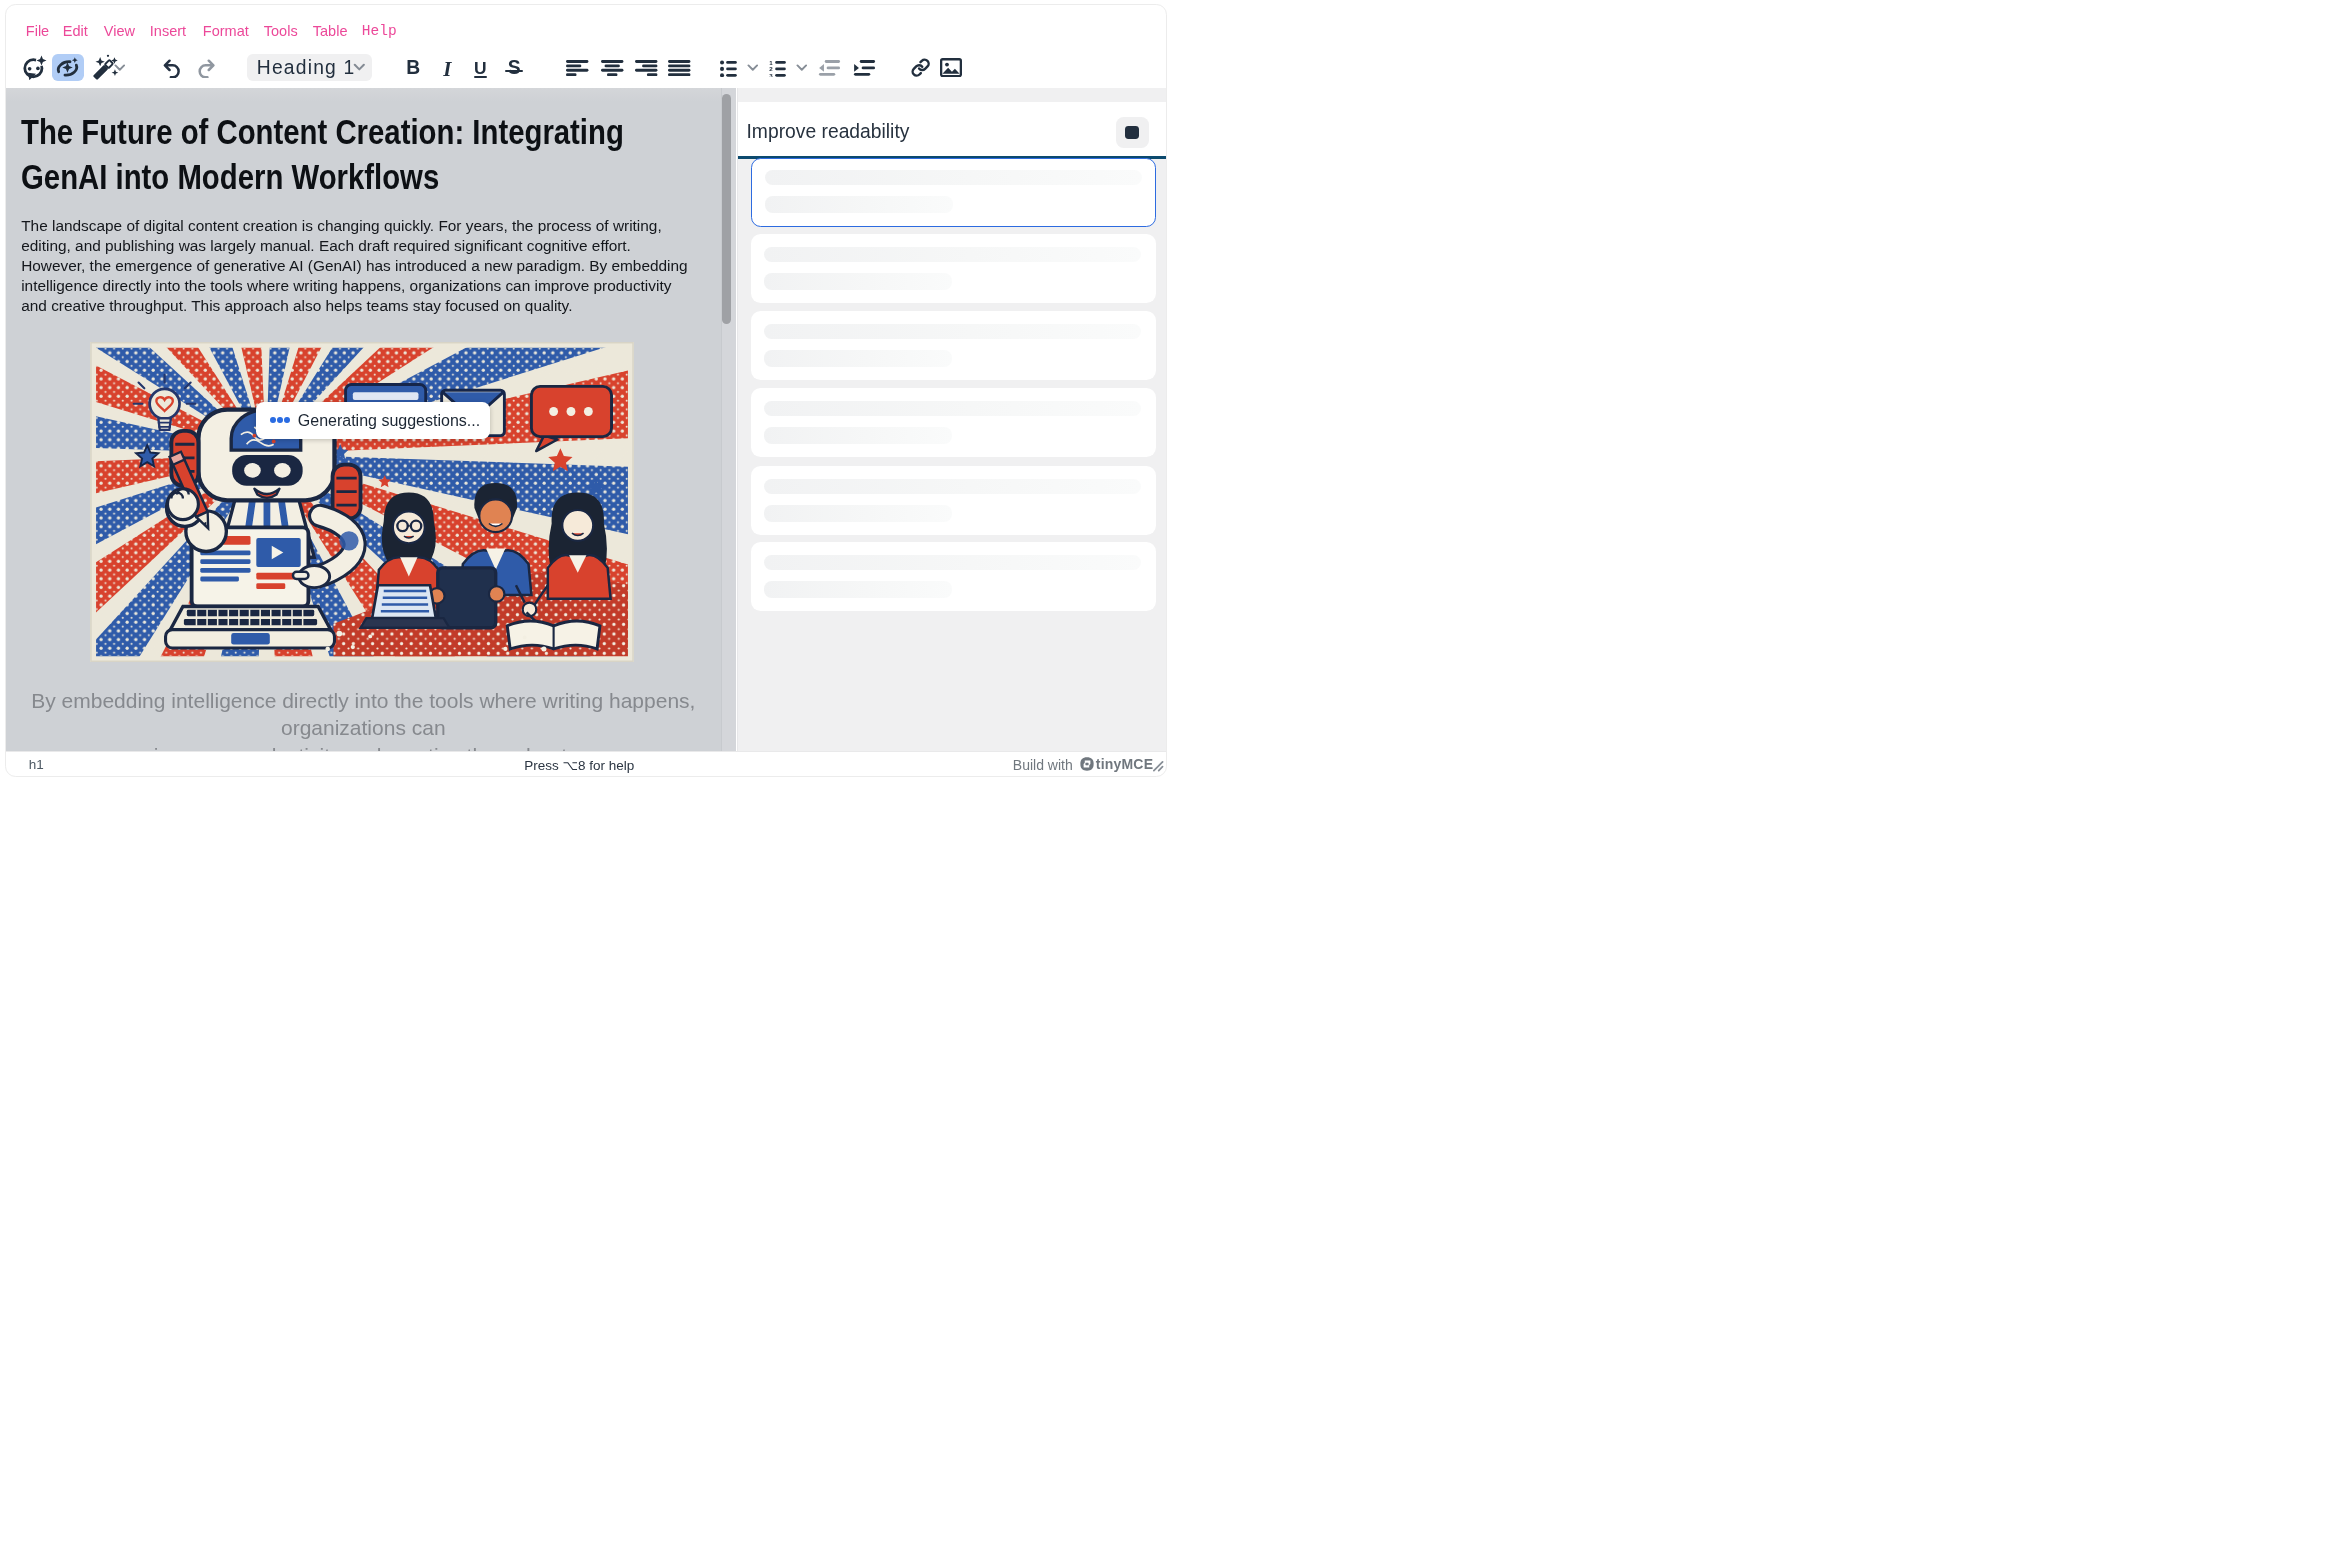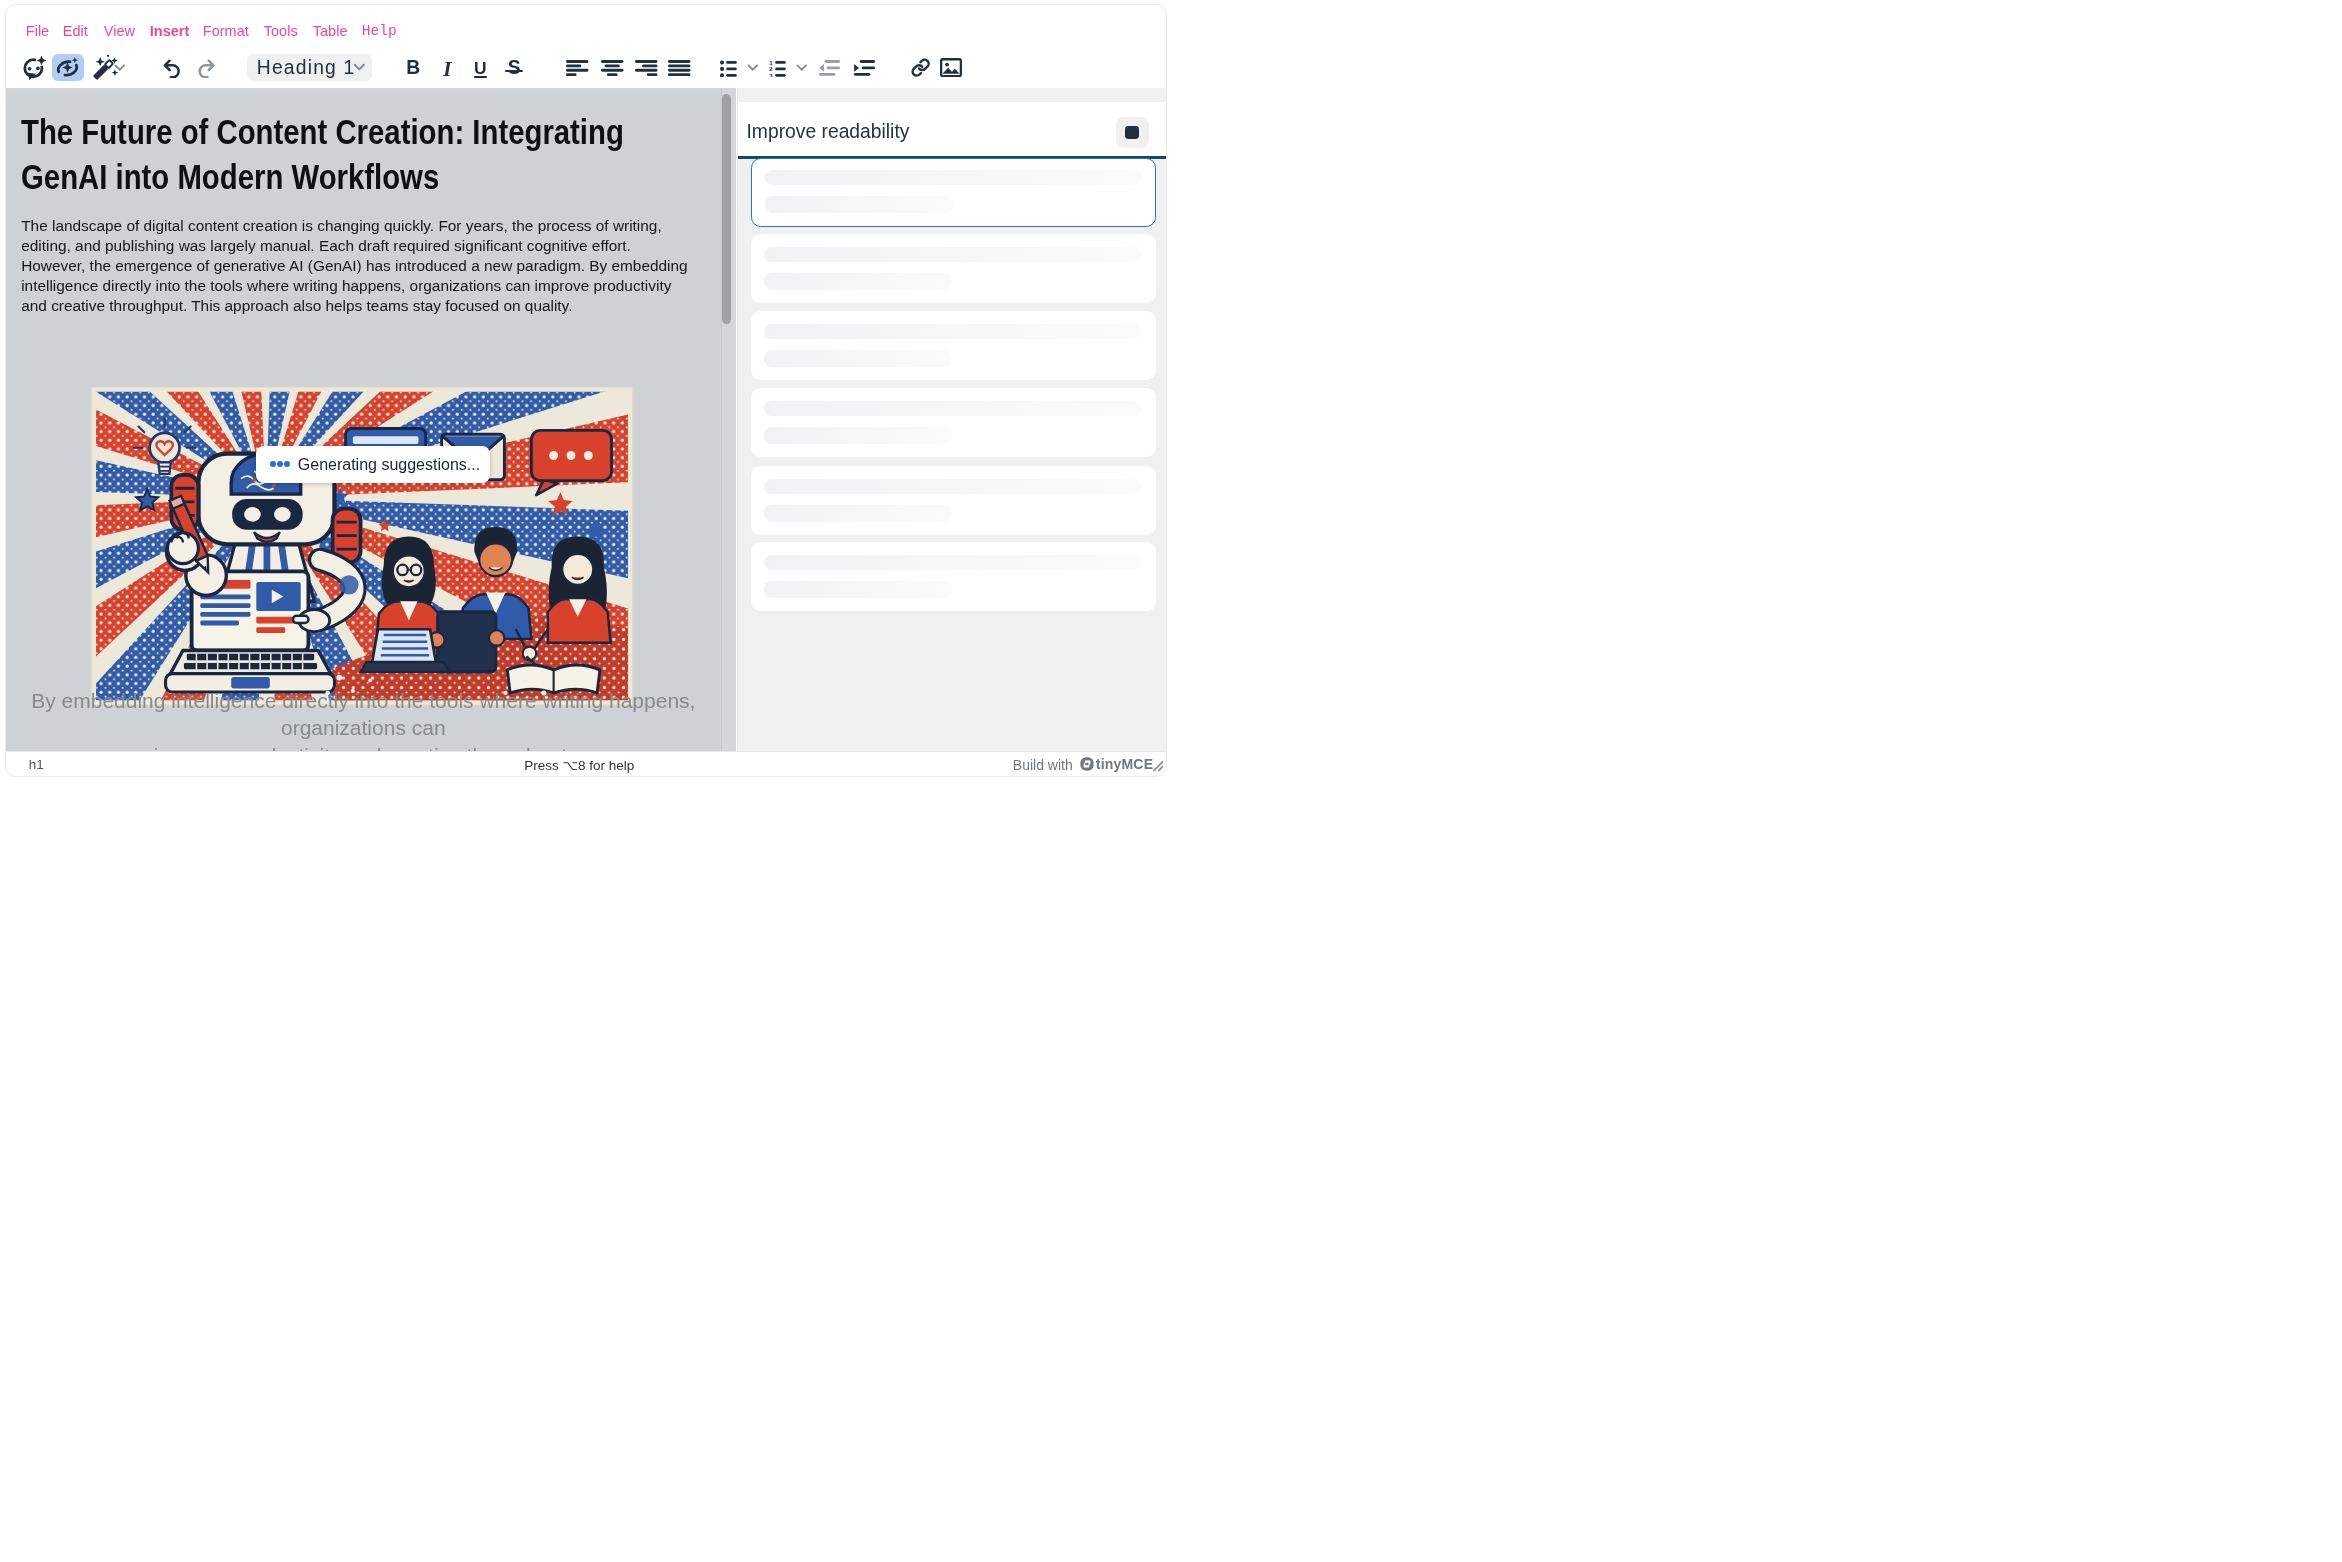"Insert" div.menu { font-weight: bold -> none }
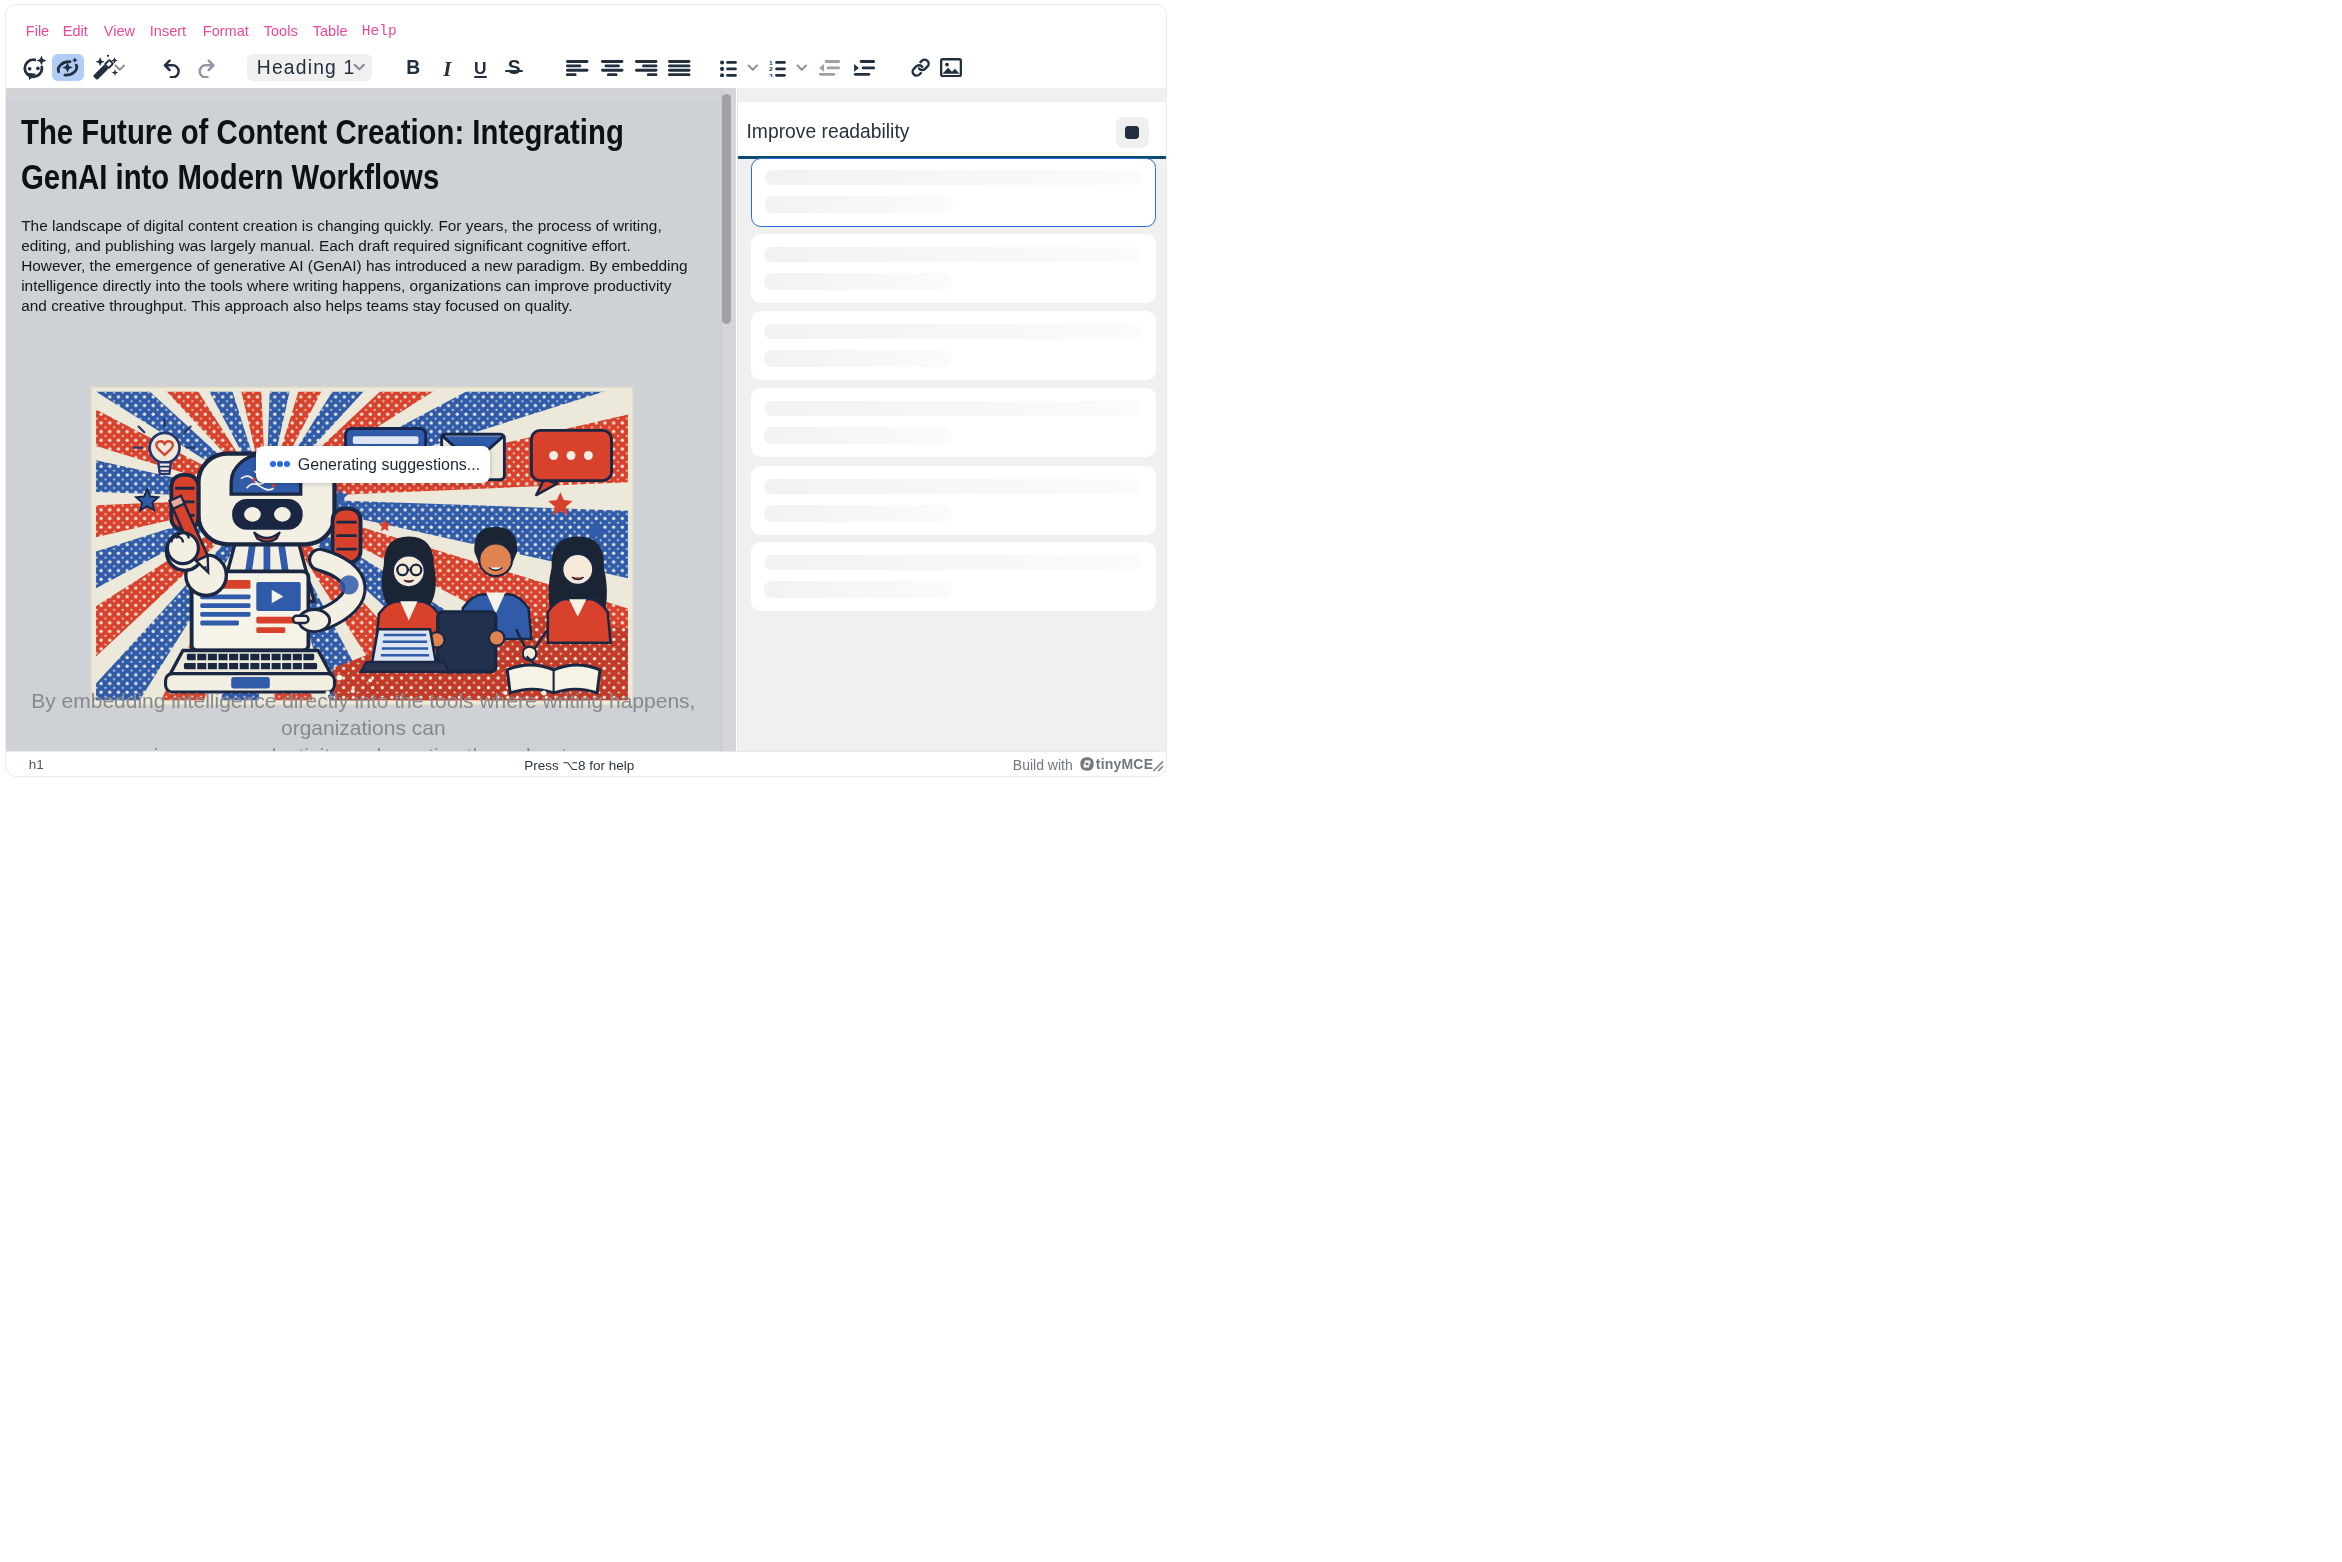"Generating suggestions..." div { margin-top: 44px -> none }
